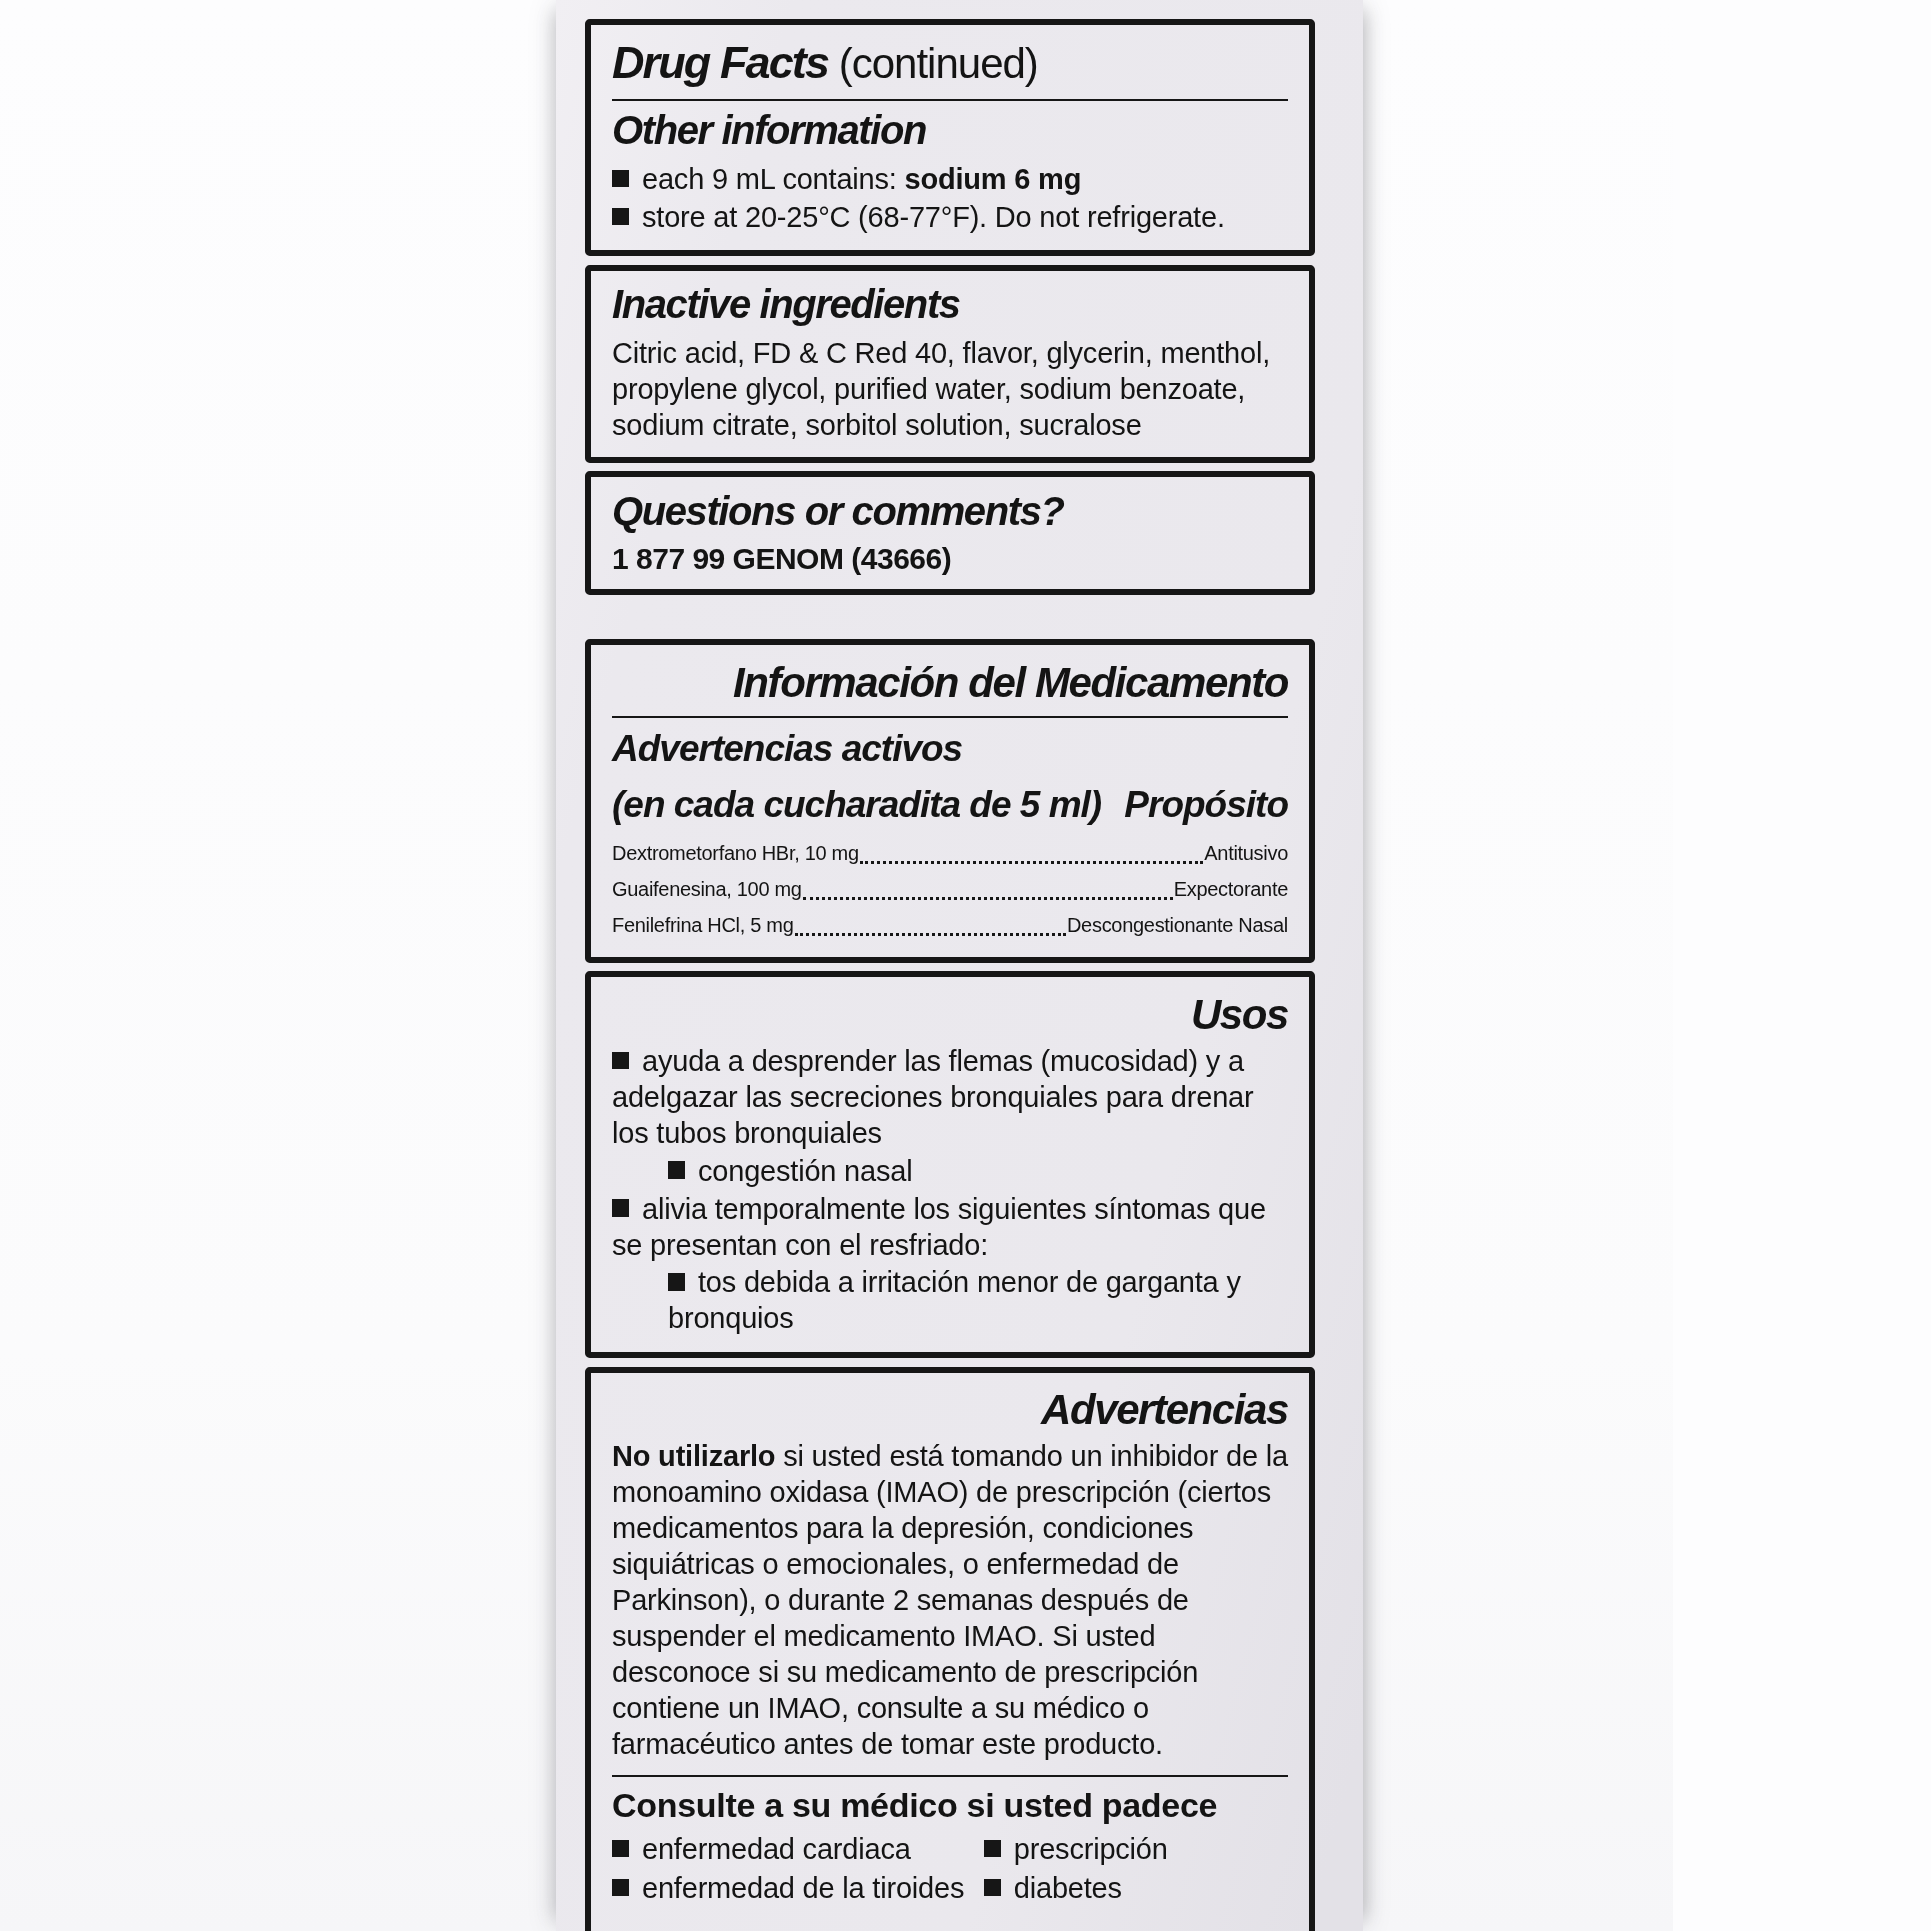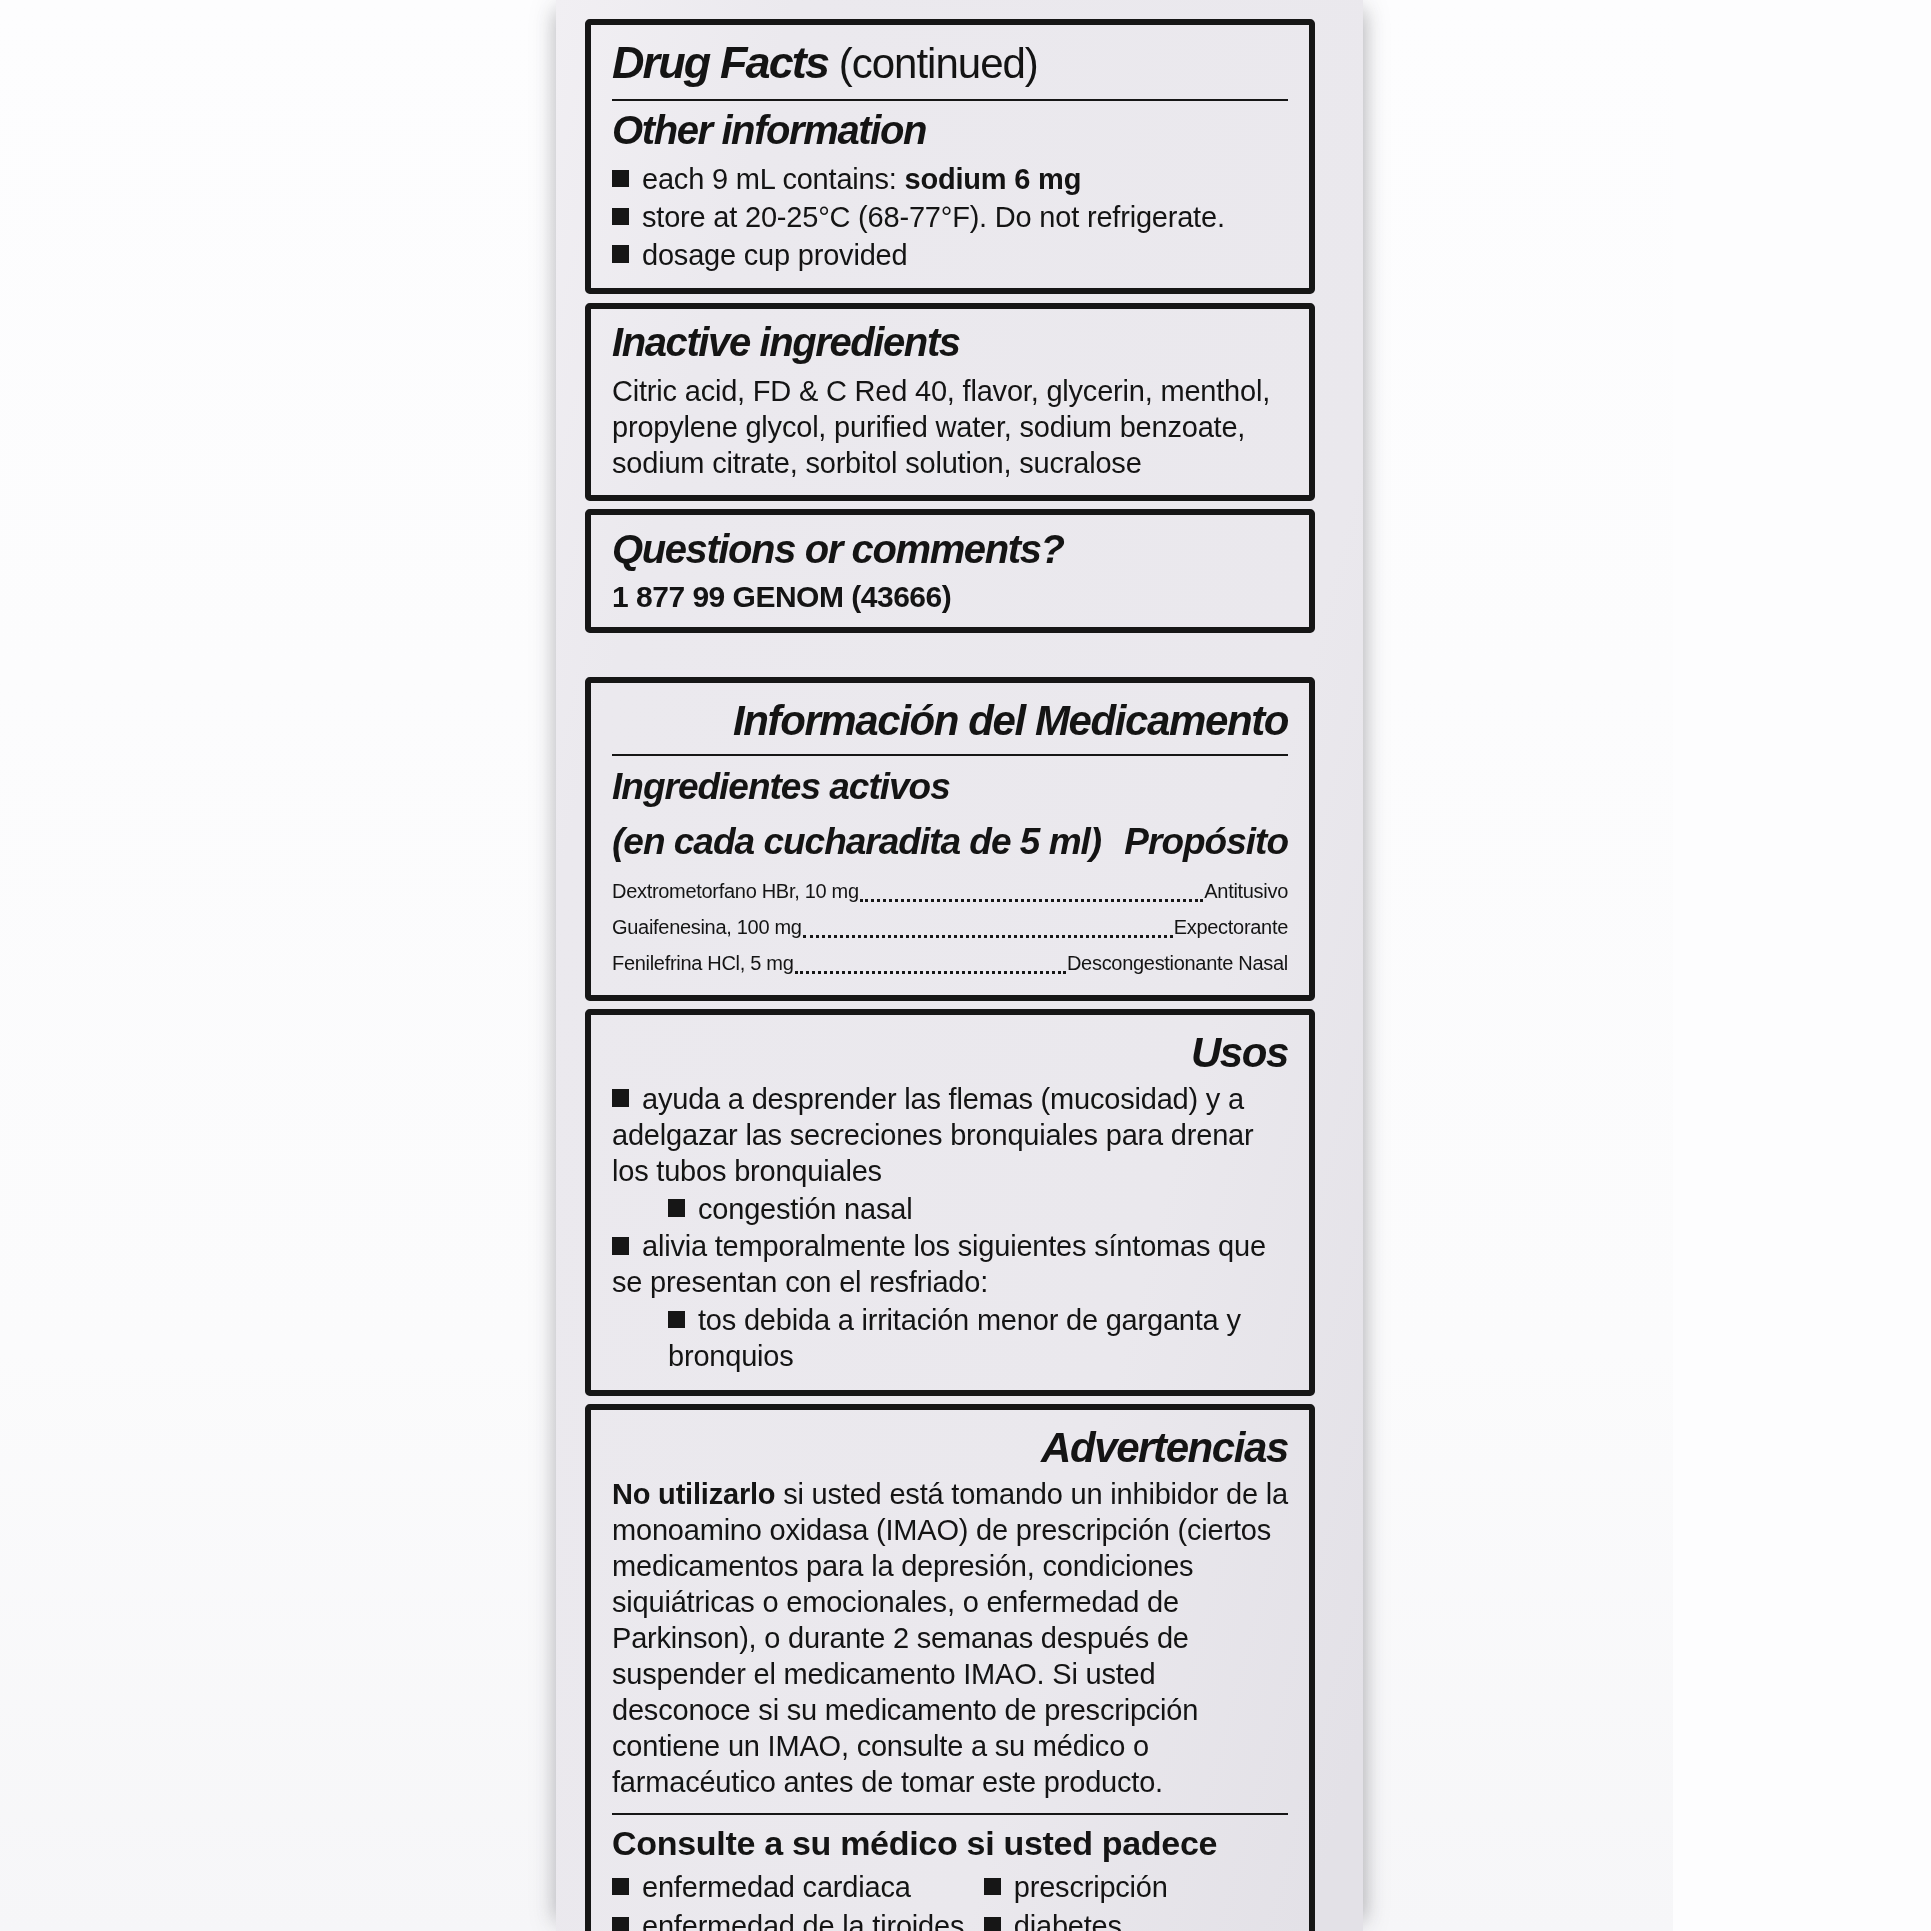"dosage cup provided" p.t { html: <p> <span></span><span>dosage cup provided</span> </p> -> none }
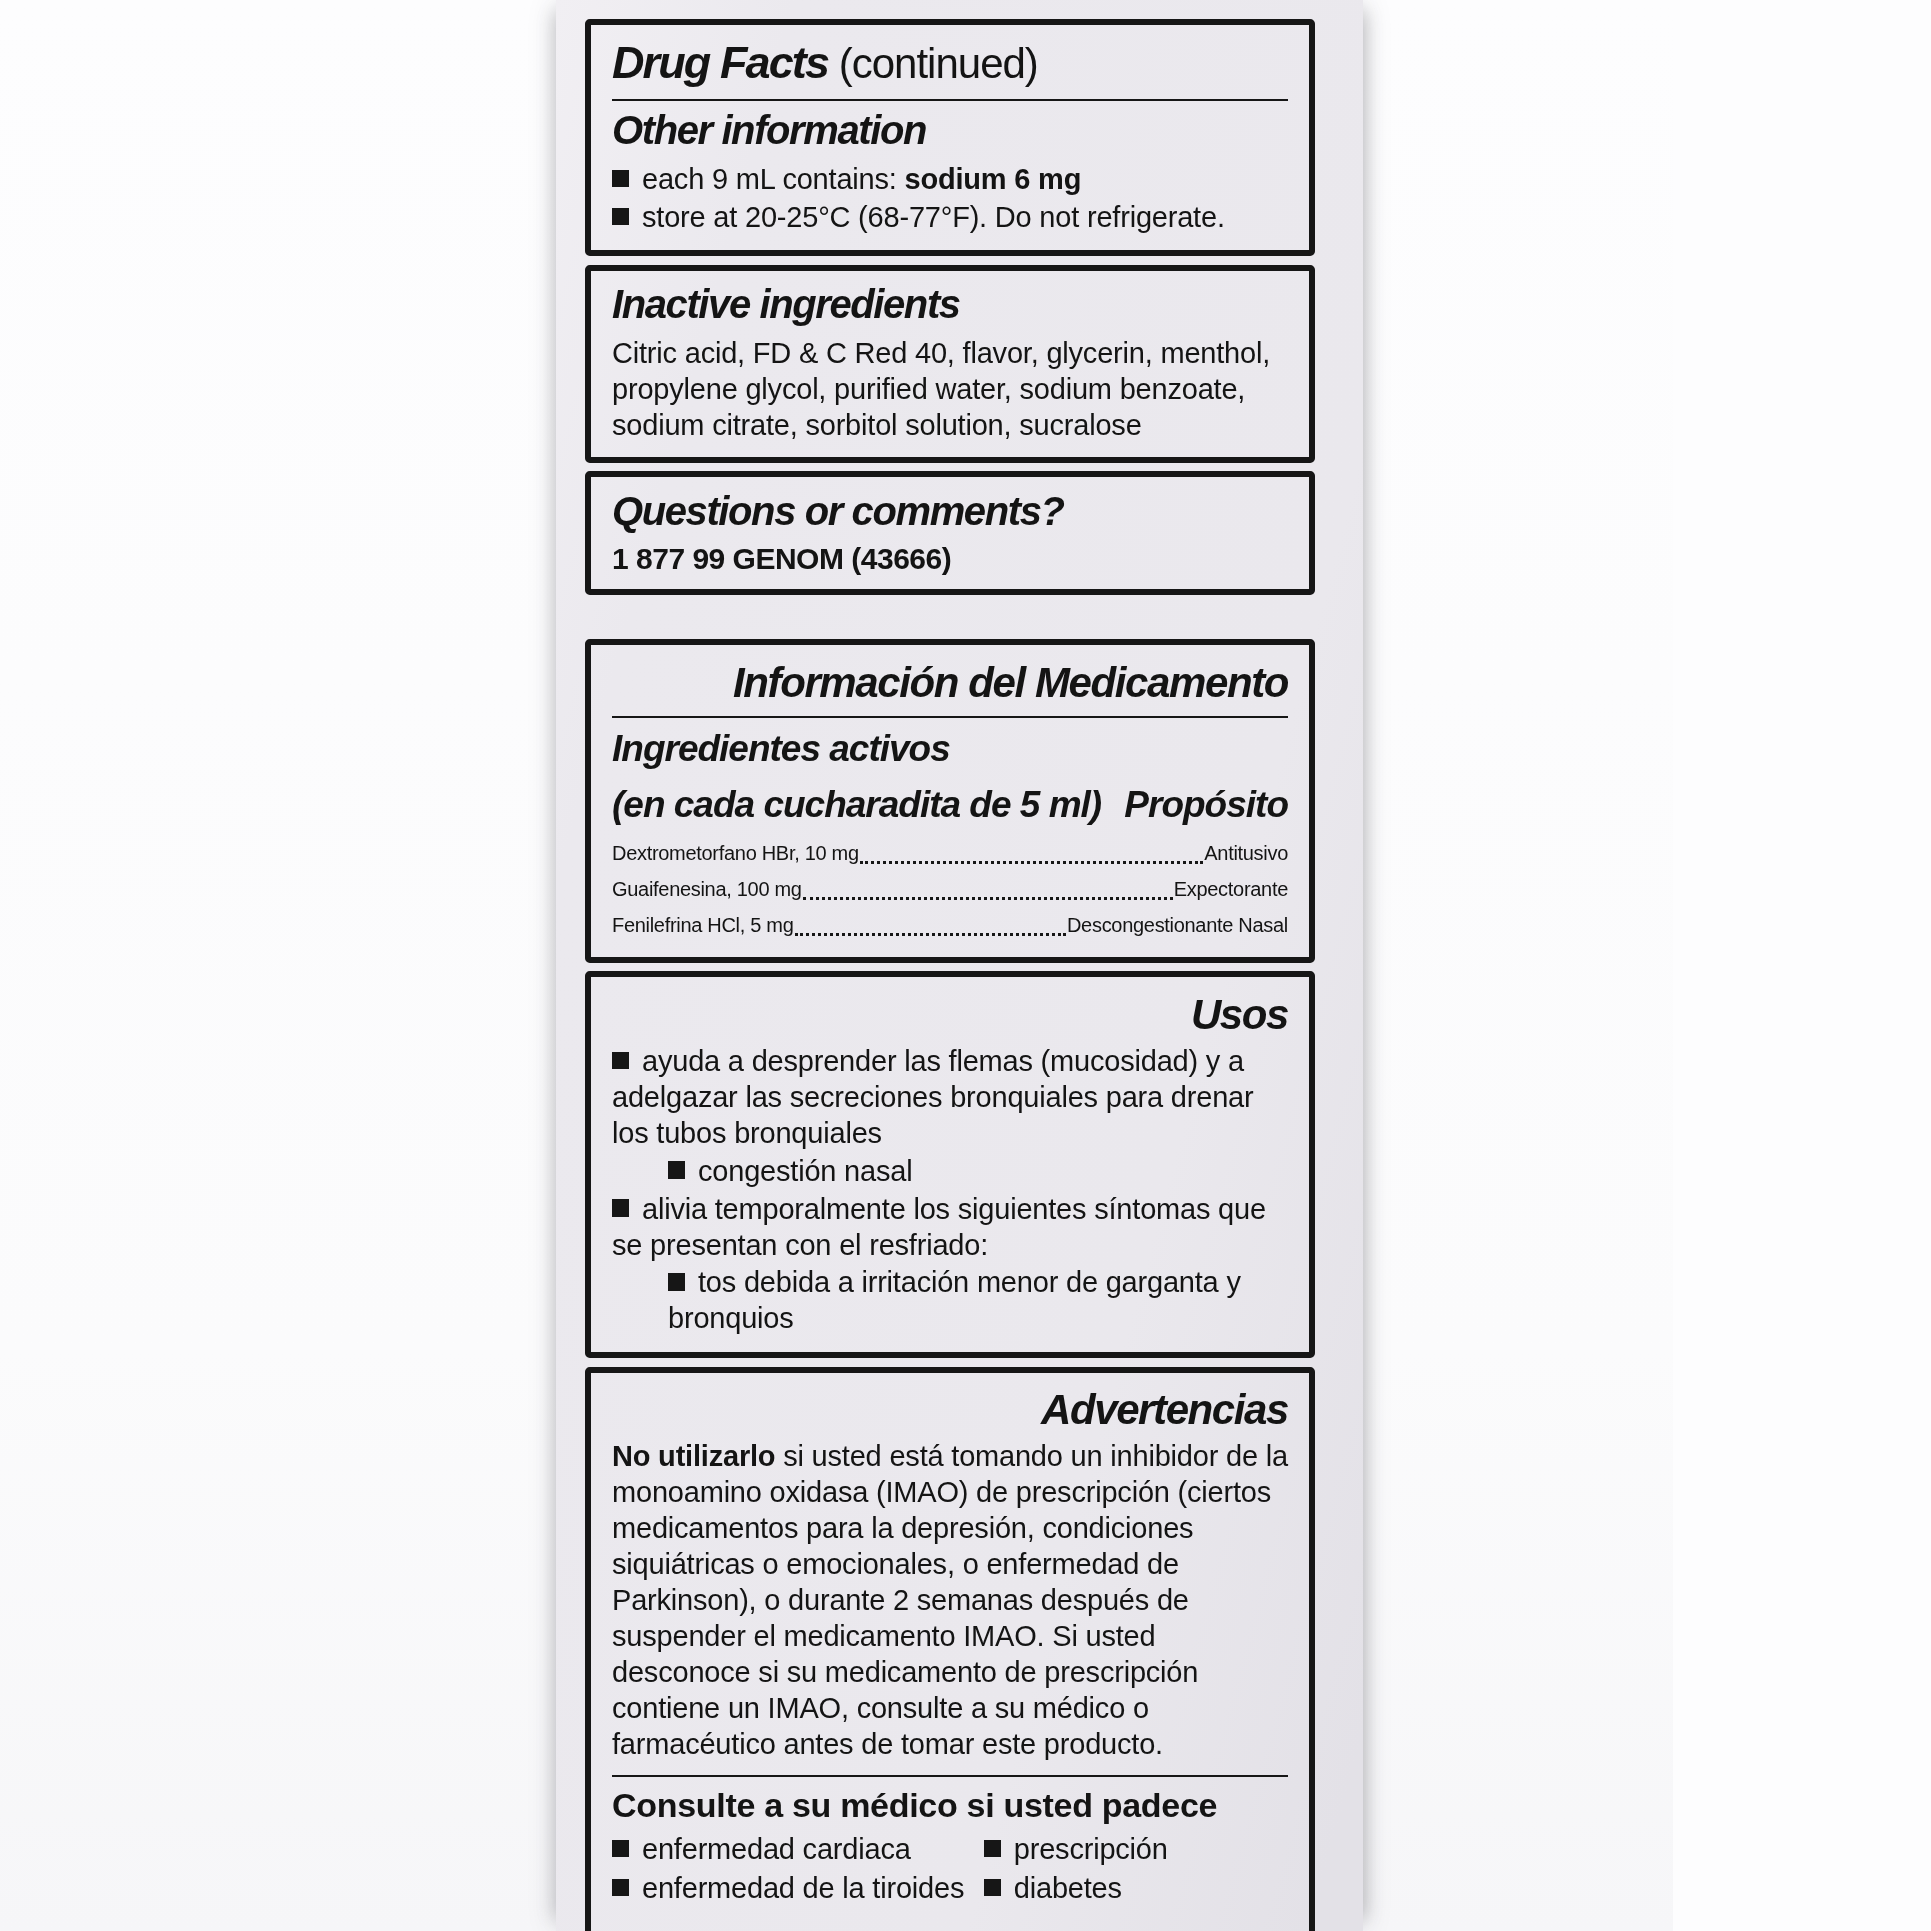"Ingredientes activos" h3.h-es { text: Ingredientes -> Advertencias }
